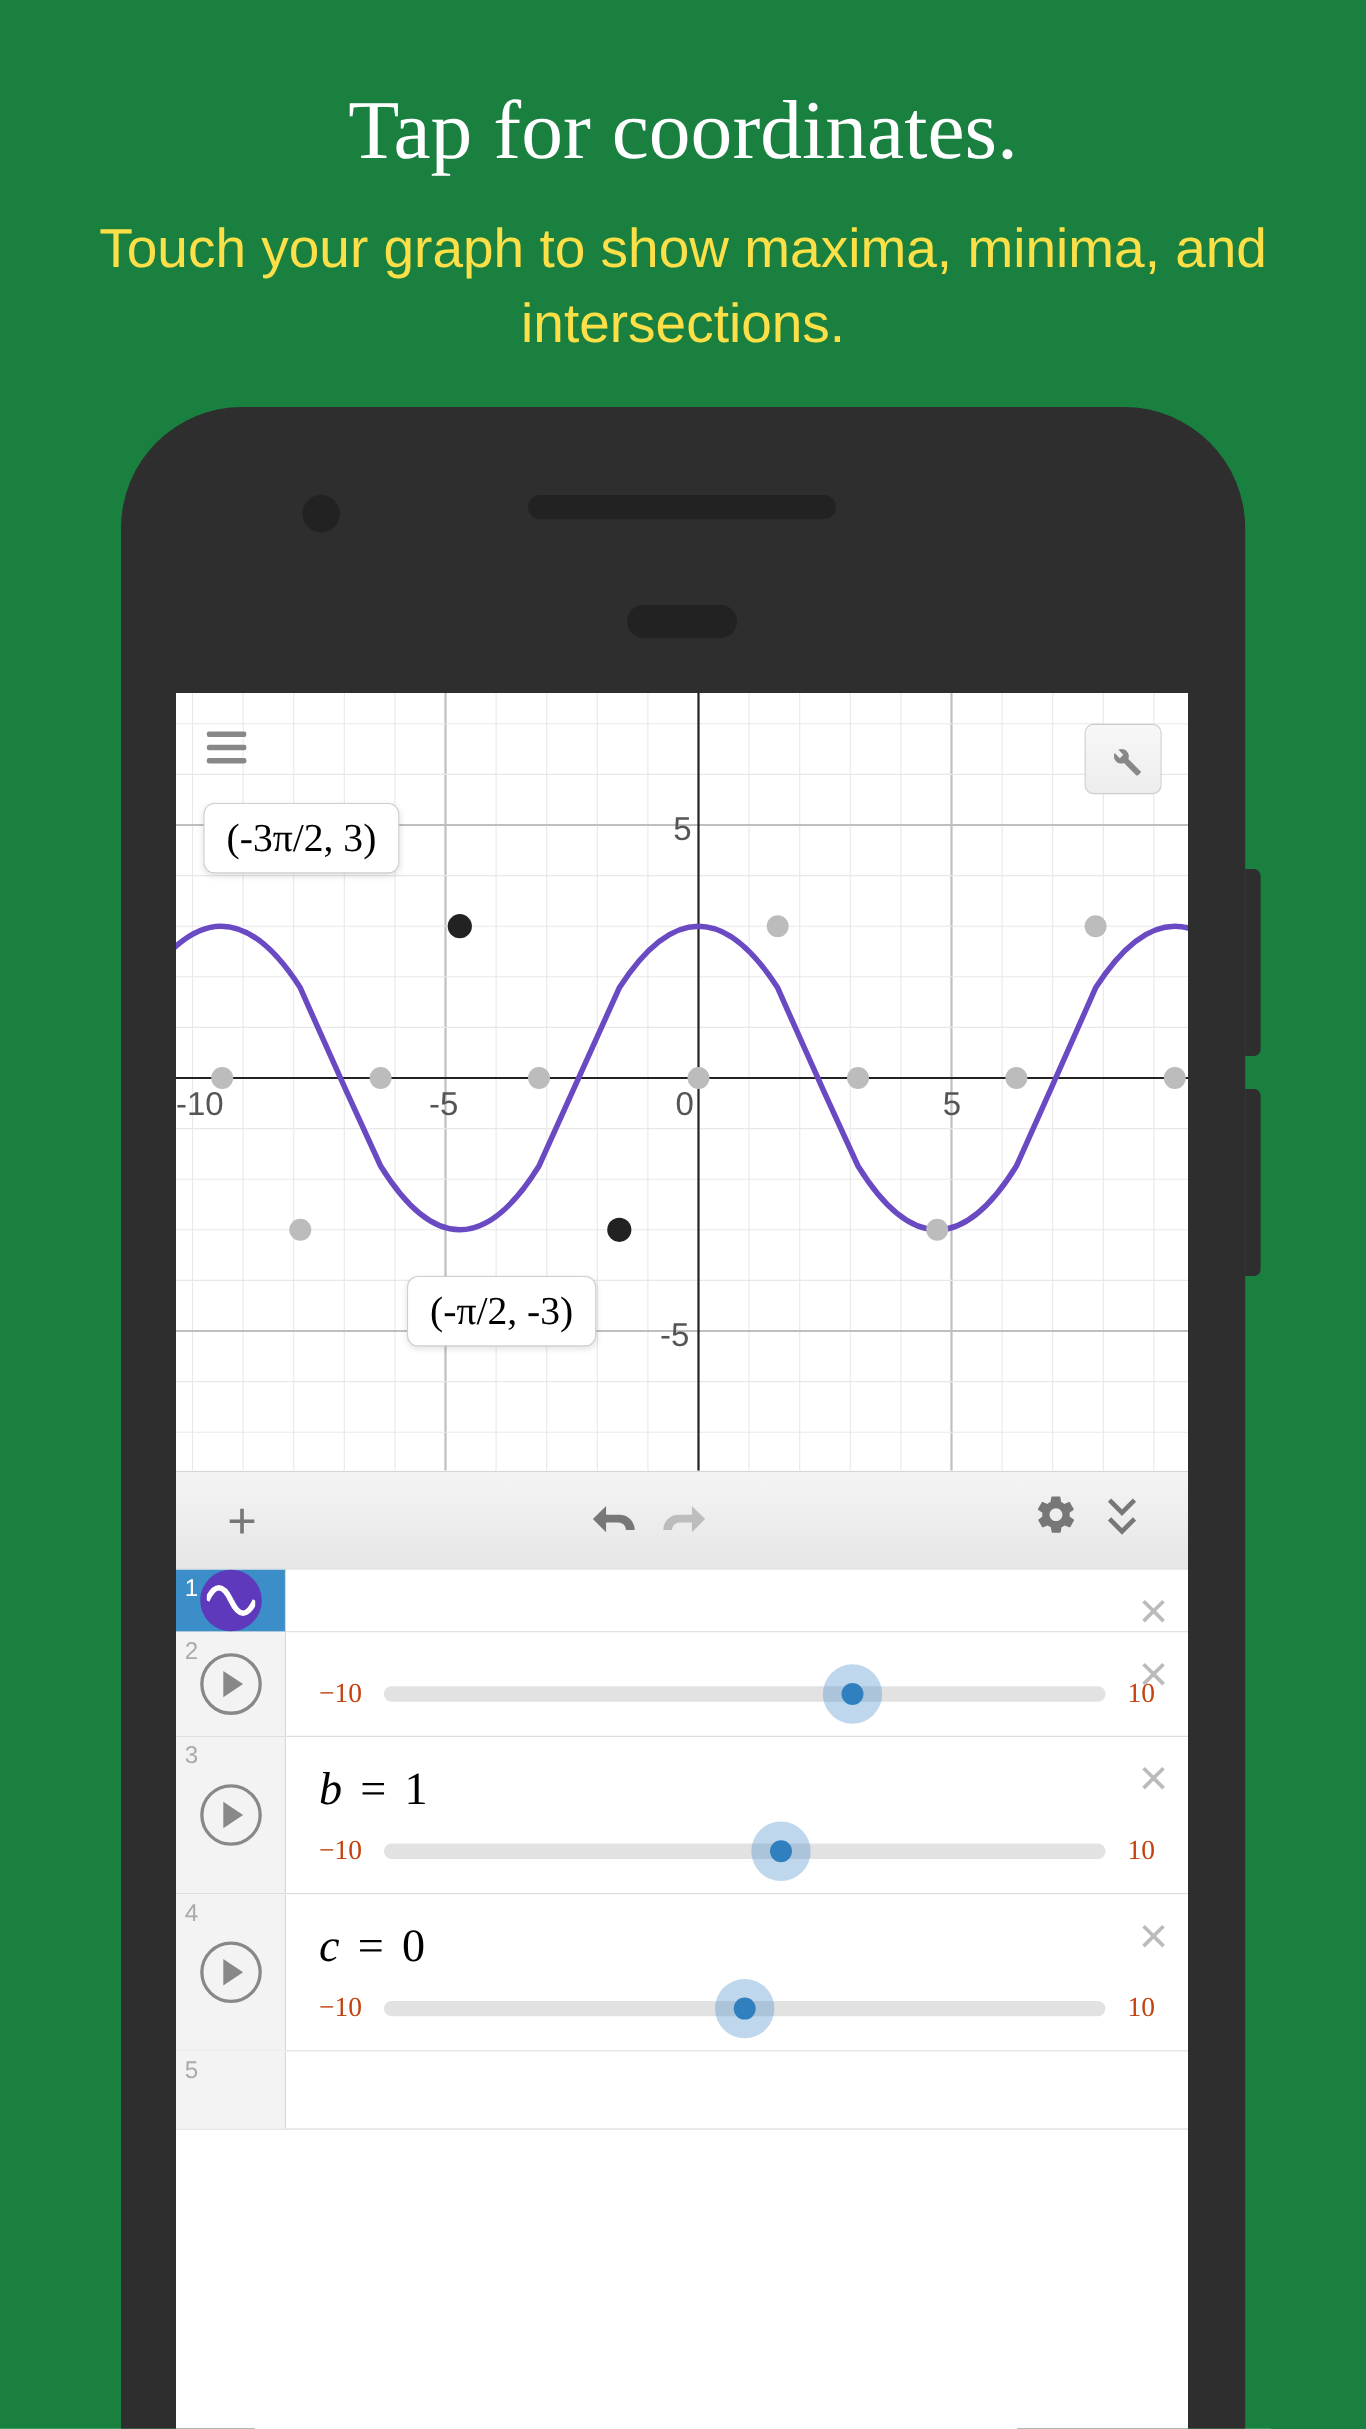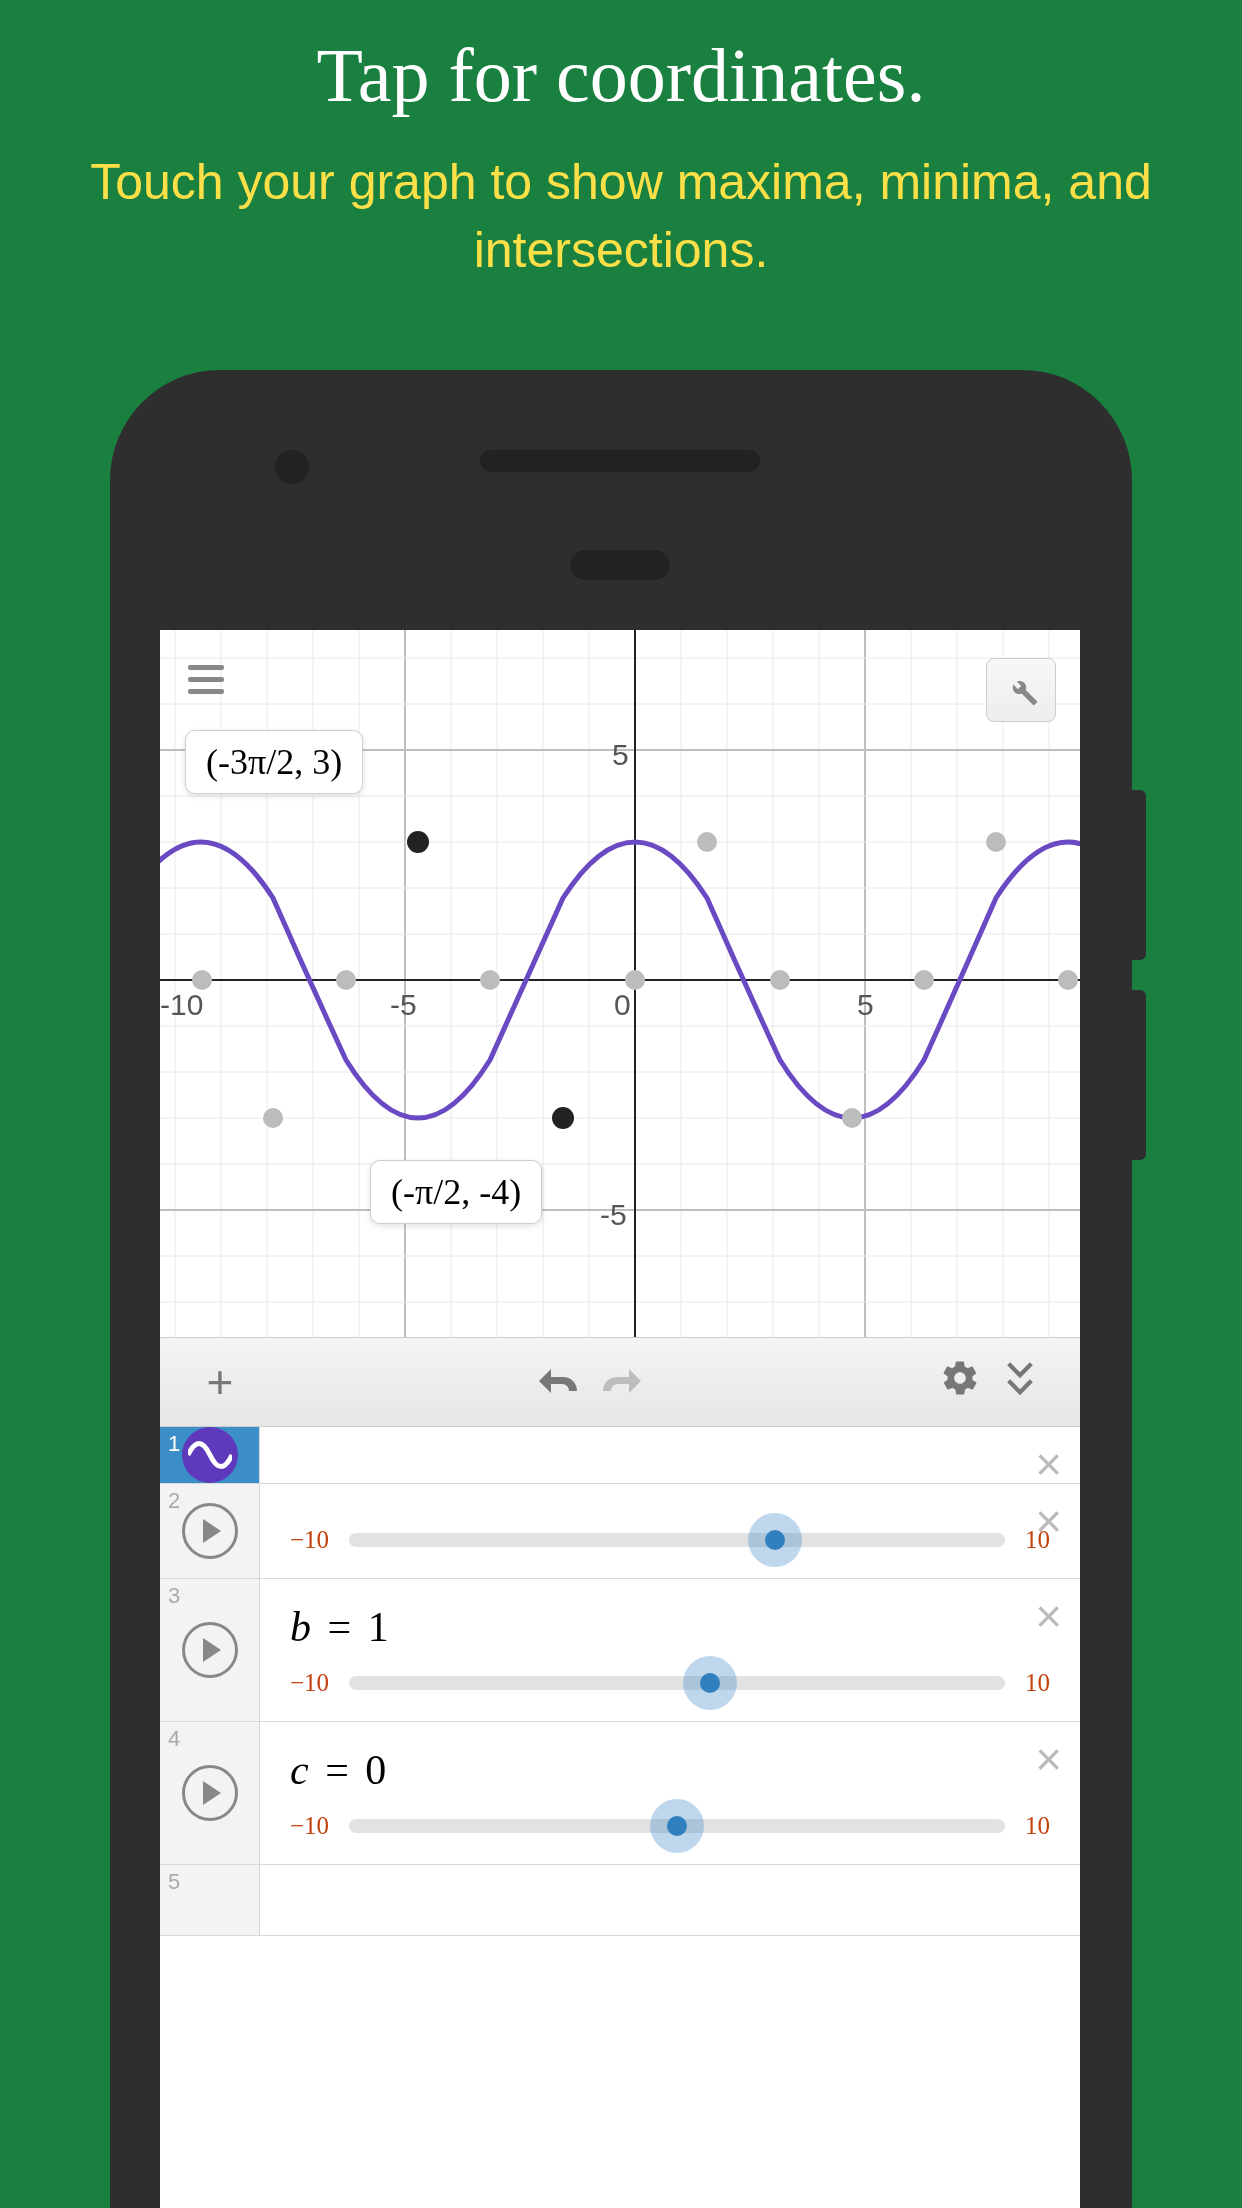"Tap for coordinates." .promo-title { padding-top: 32px -> 76px }
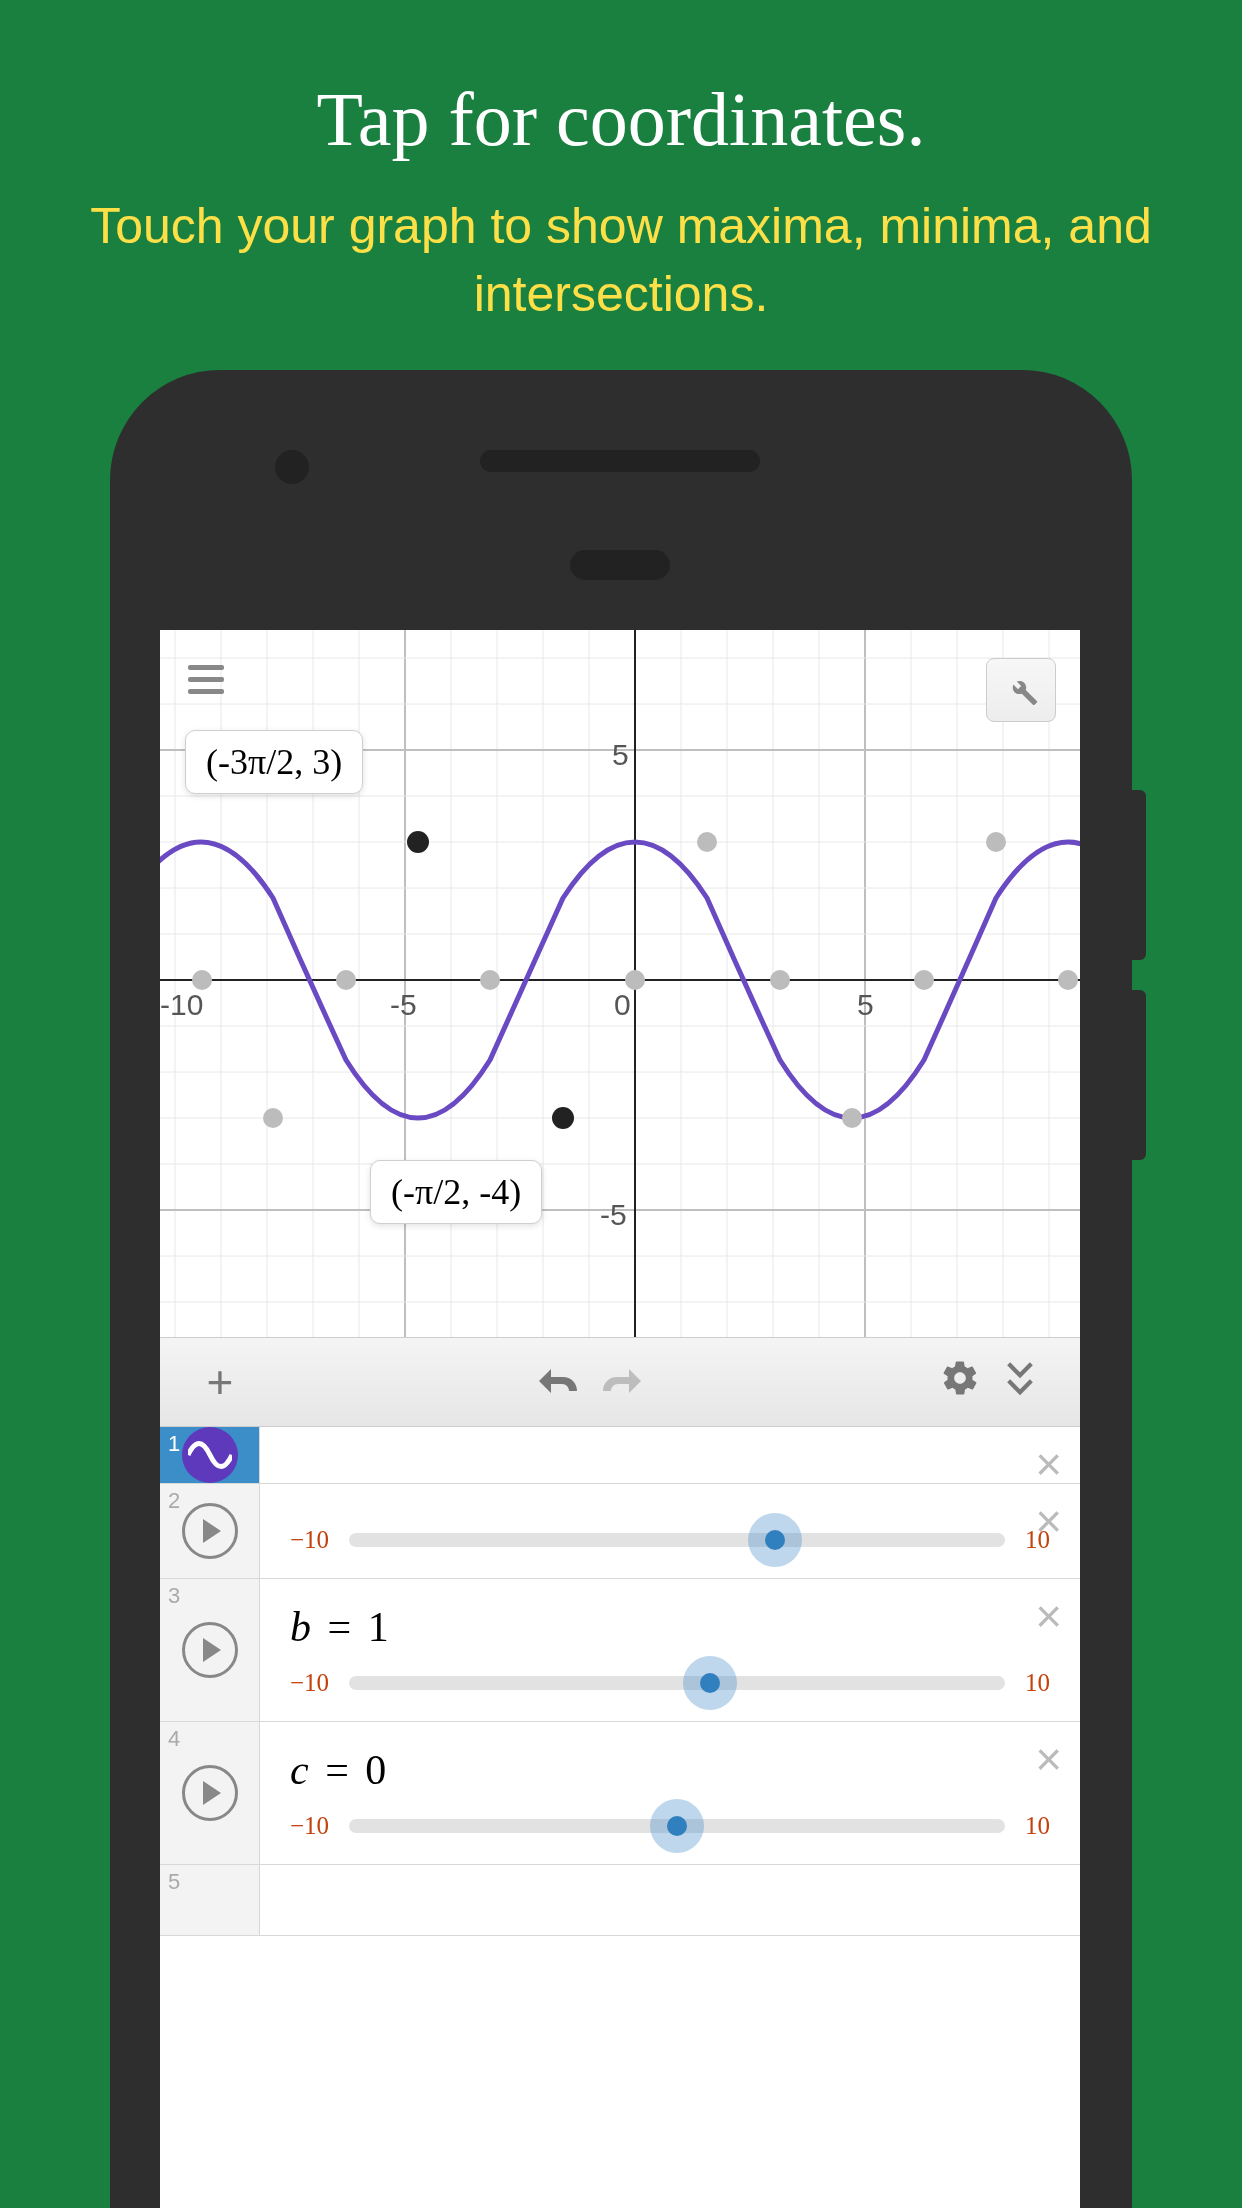"(-π/2, -4)" div.coord-label { text: -4 -> -3 }
